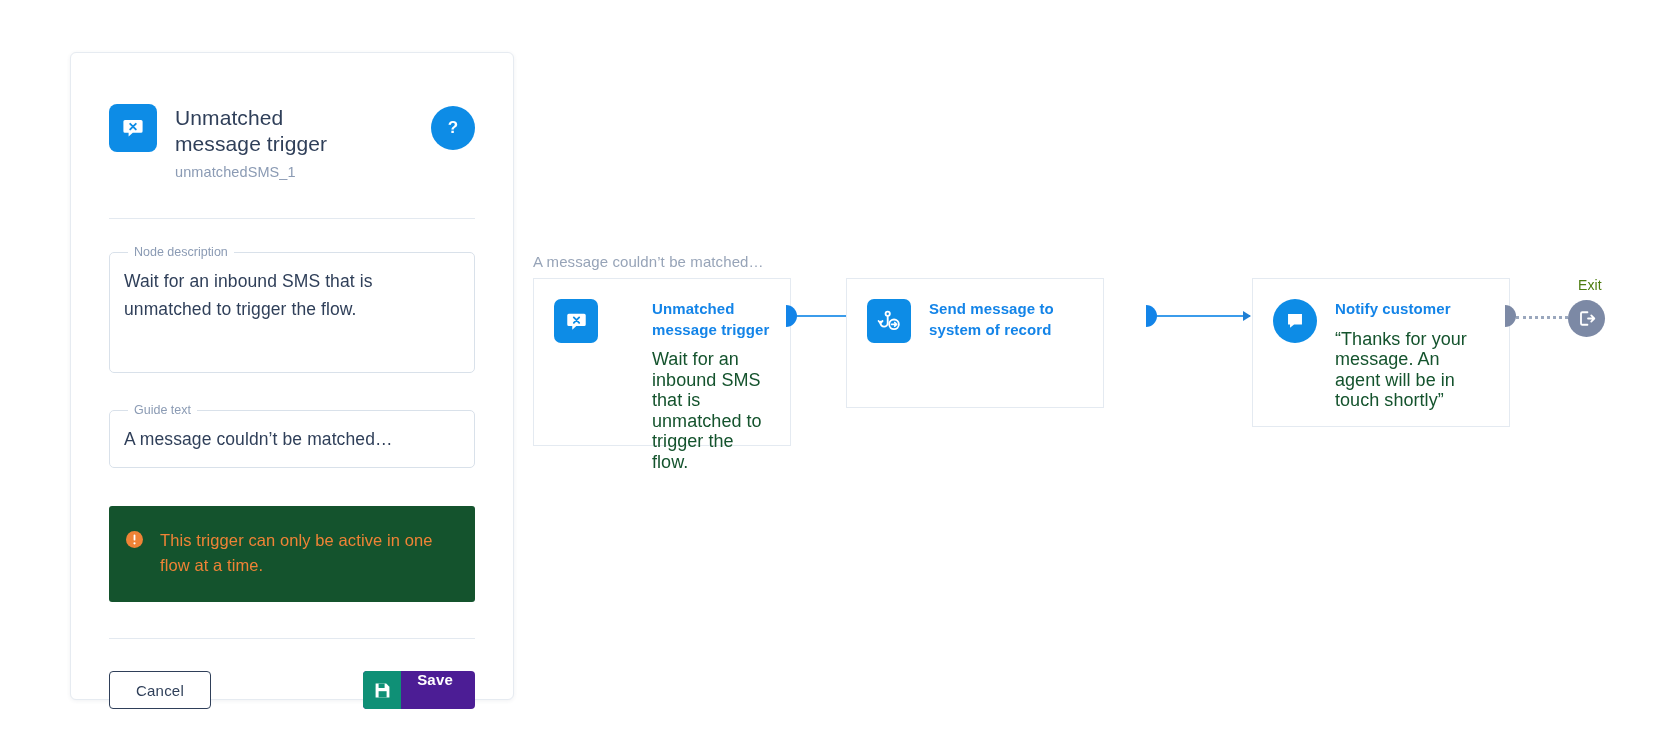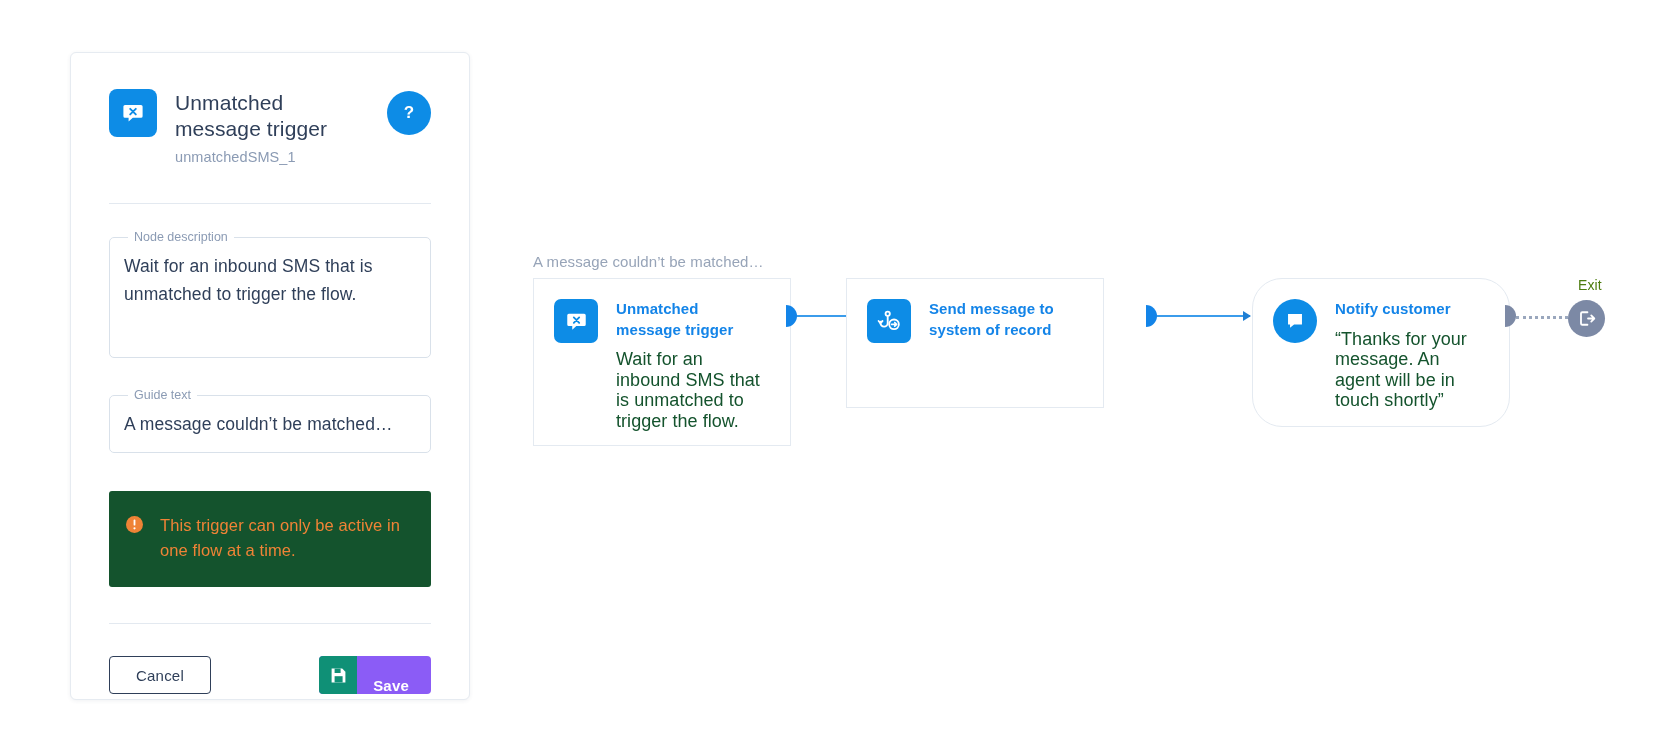"Unmatched" .panel { padding: 0 38px -> 15px 38px; width: 400px -> 444px }
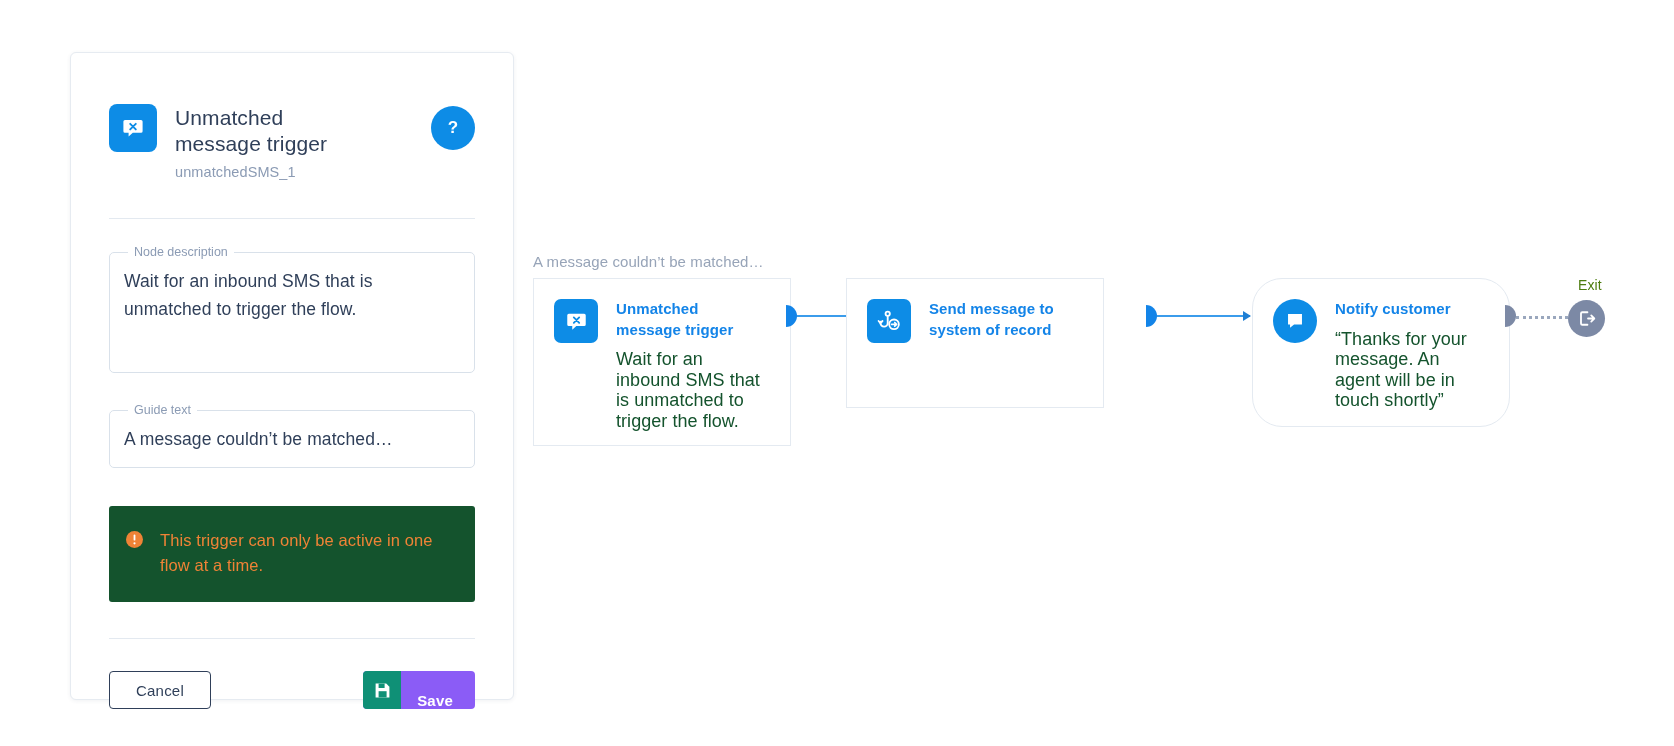"Unmatched message trigger" .node1 { gap: none -> 36px }
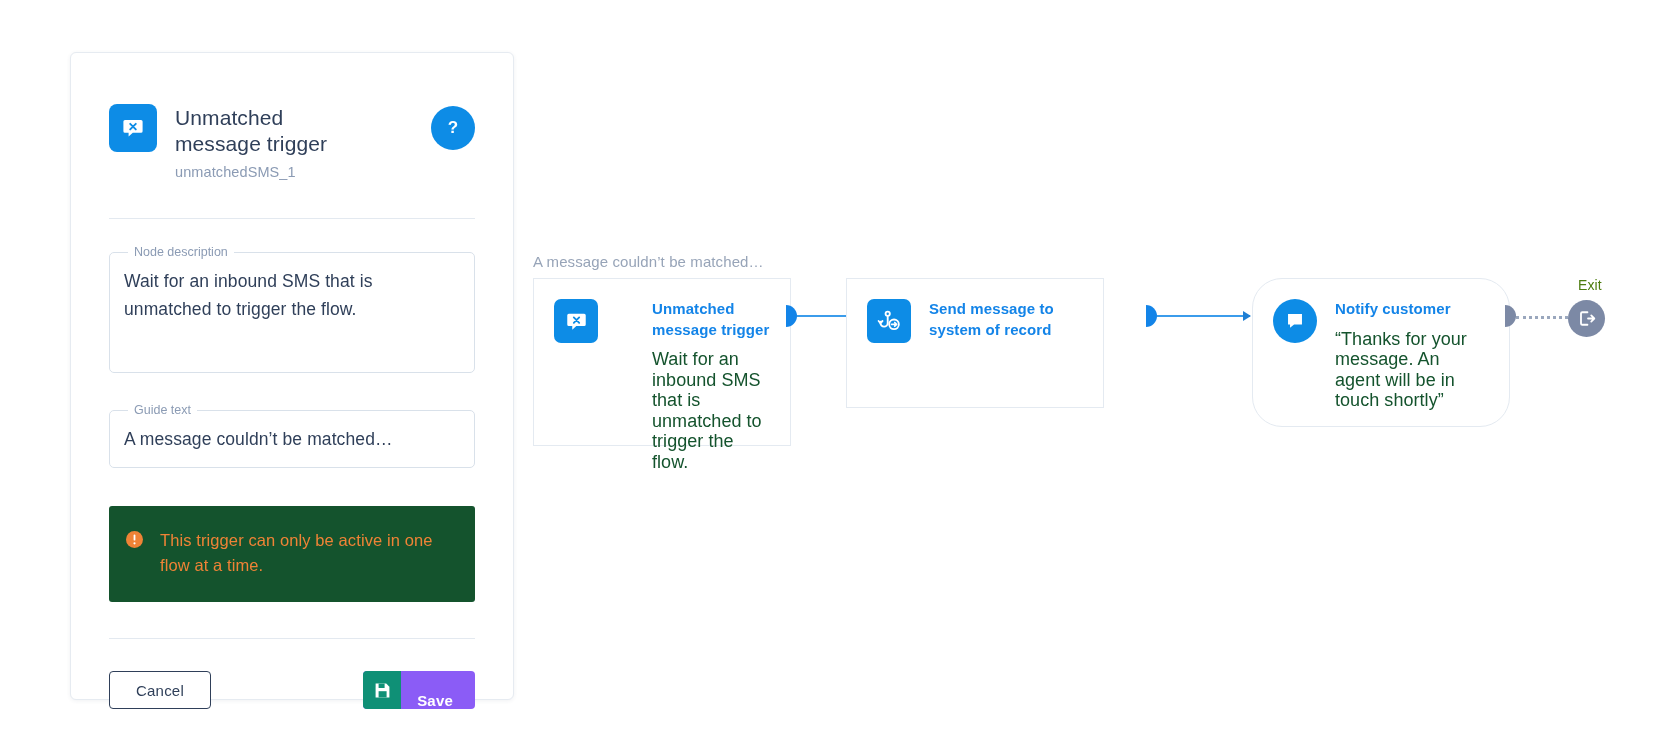"Notify customer" .node3 { border-radius: 30px -> none }
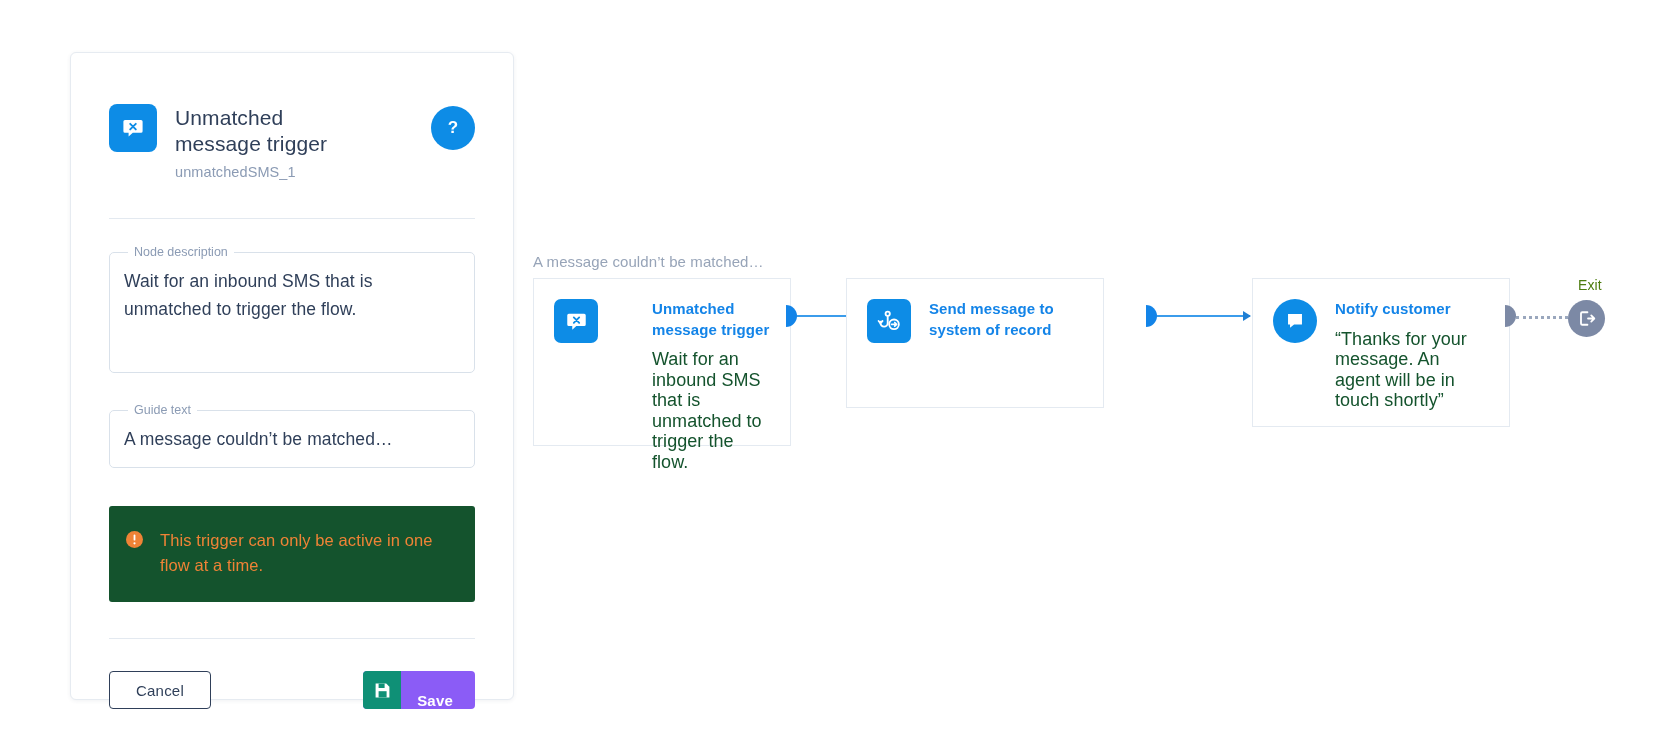"Save" .btn-save { align-items: flex-end -> flex-start; background: #8b5cf6 -> #4c1d95 }
